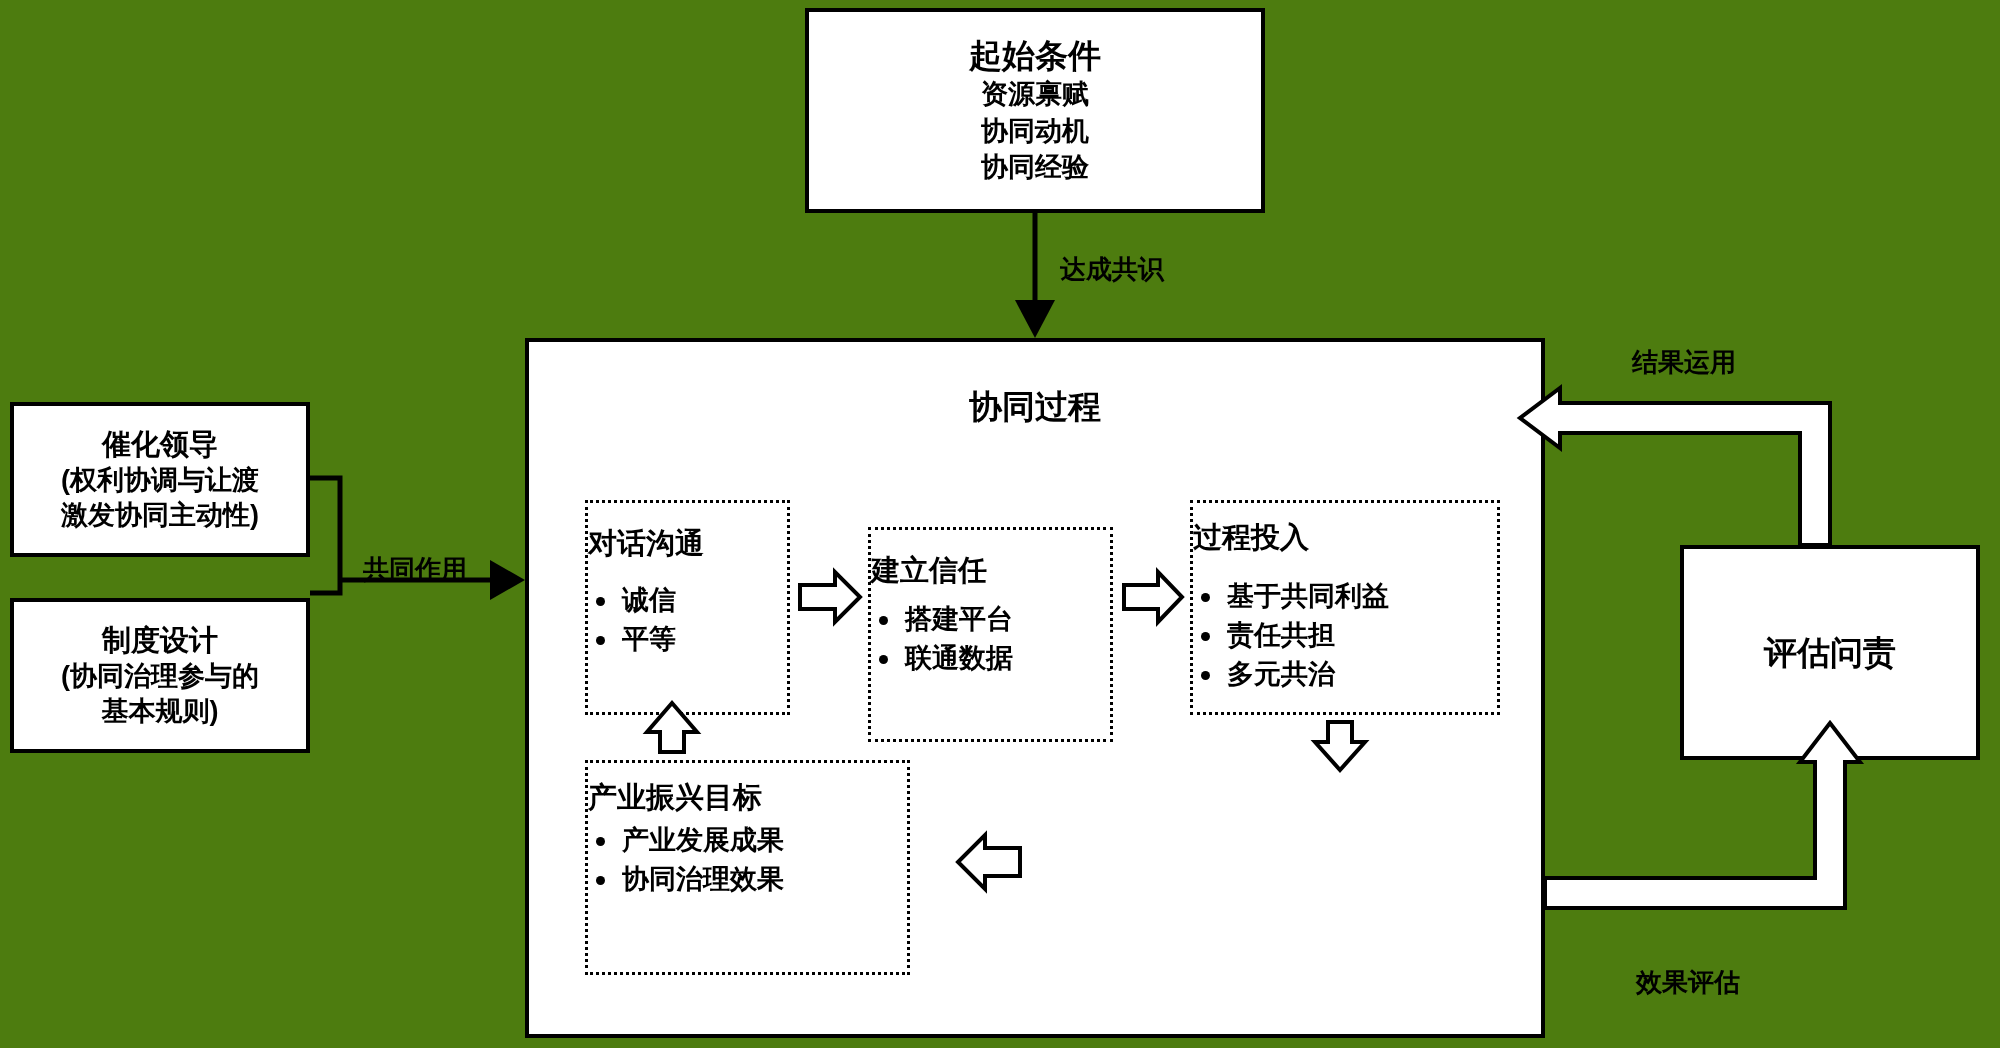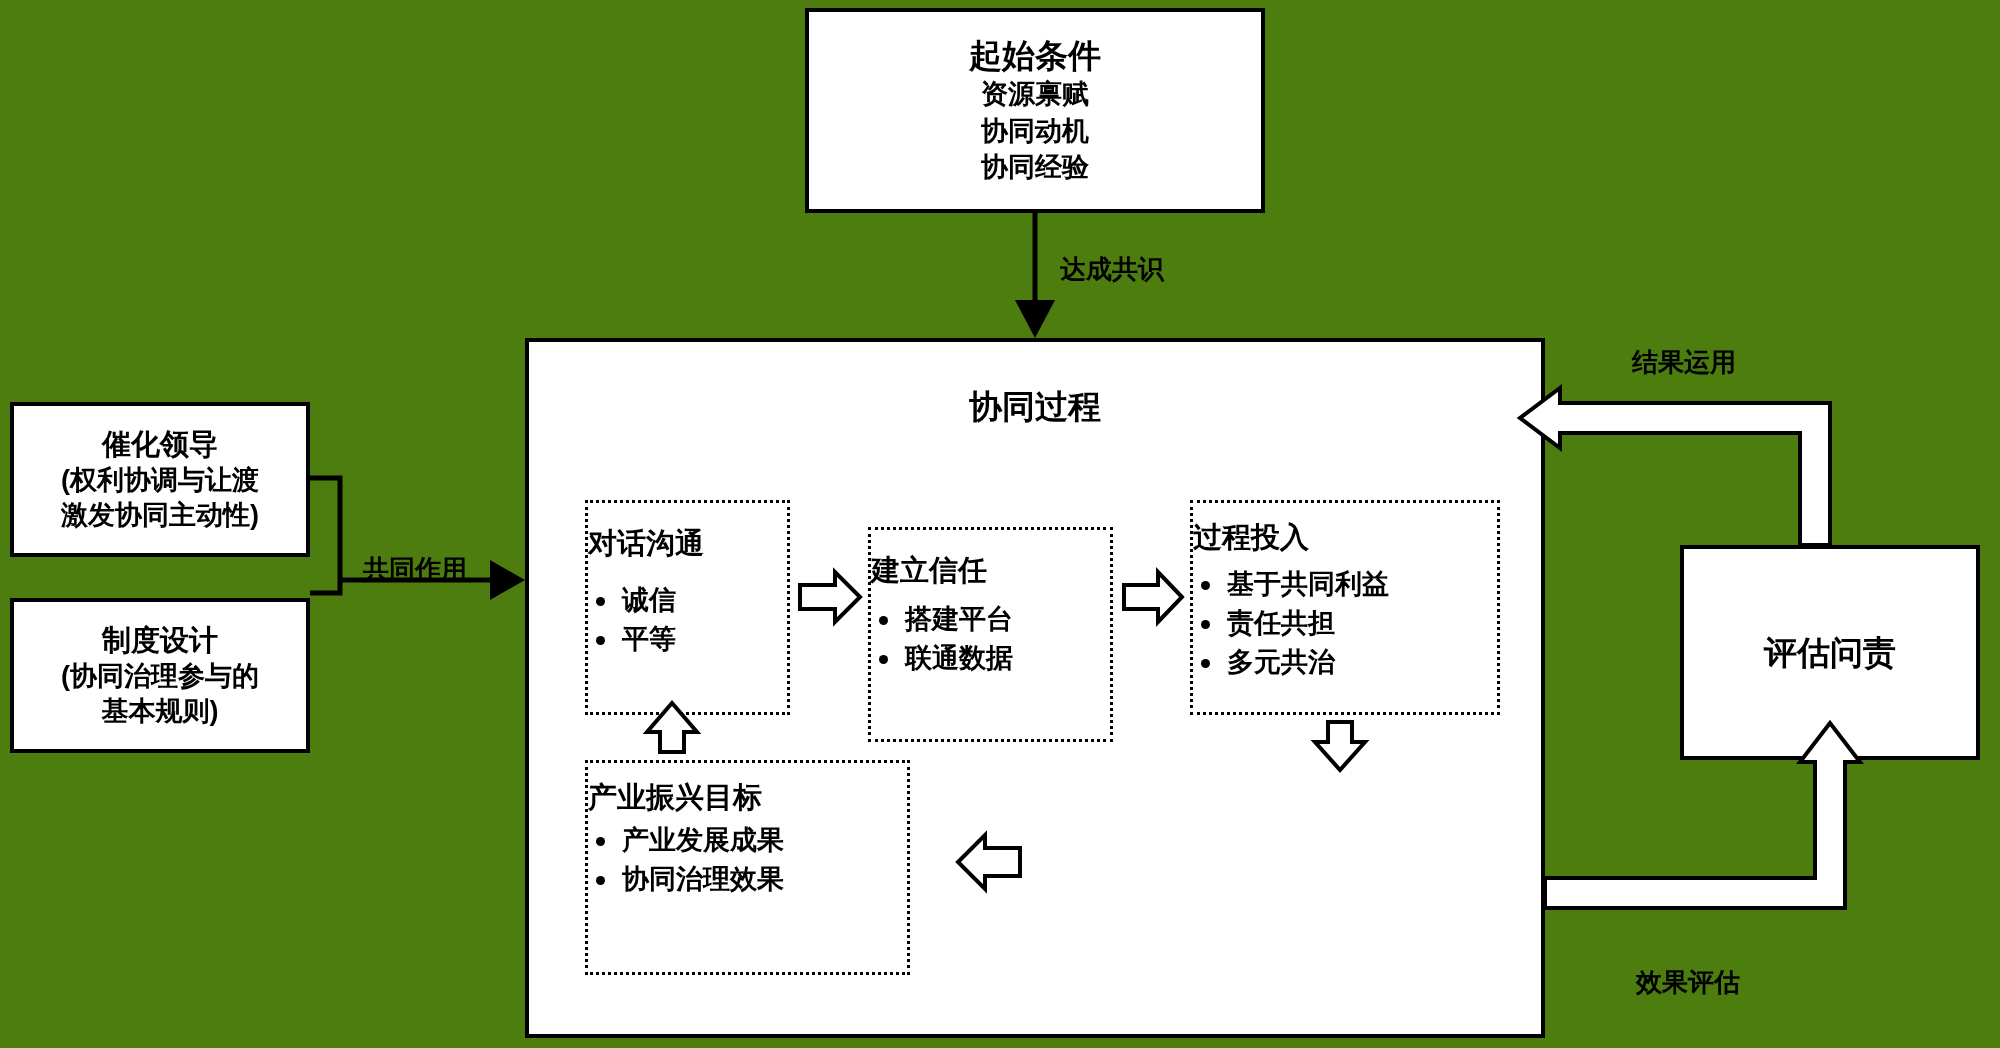"基于共同利益" ul.bullets { margin-top: 8px -> 20px }
